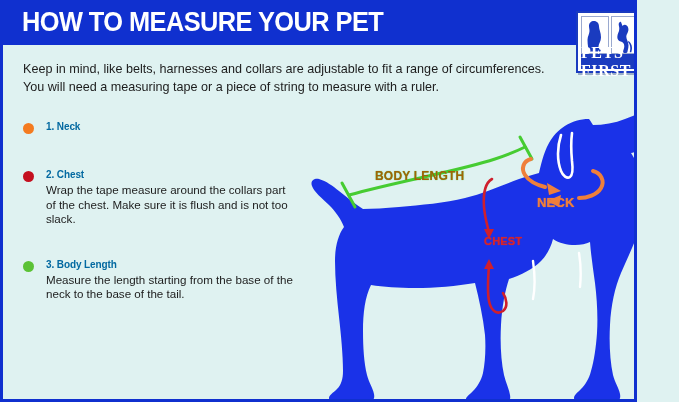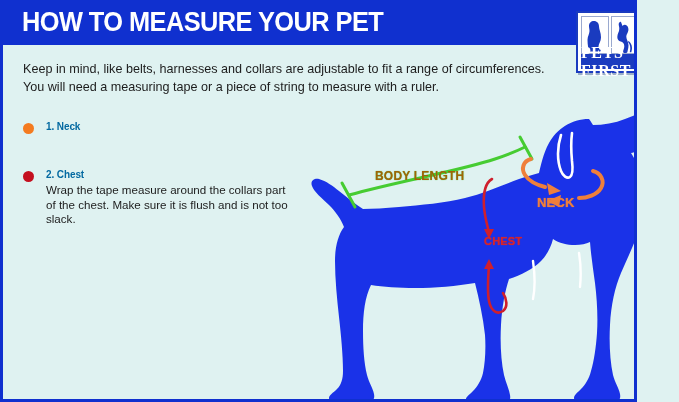"3. Body Length" div.step { html: none -> <div> <span></span> <div>3. Body Length</div> <div>Measure the length starting from the base of the neck to the base of the tail.</div> </div> }
